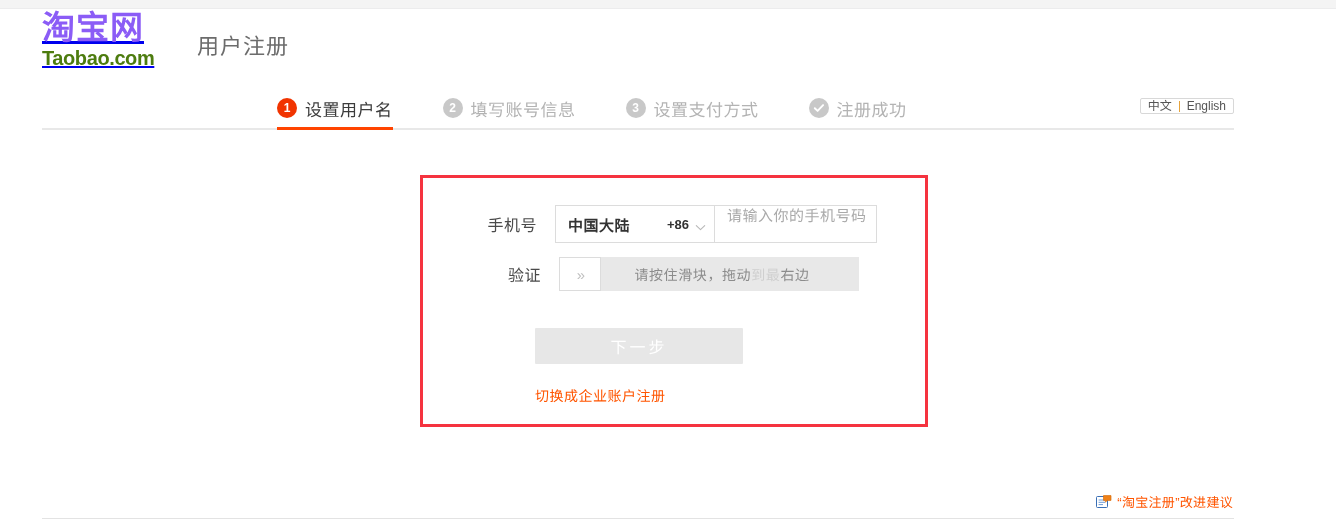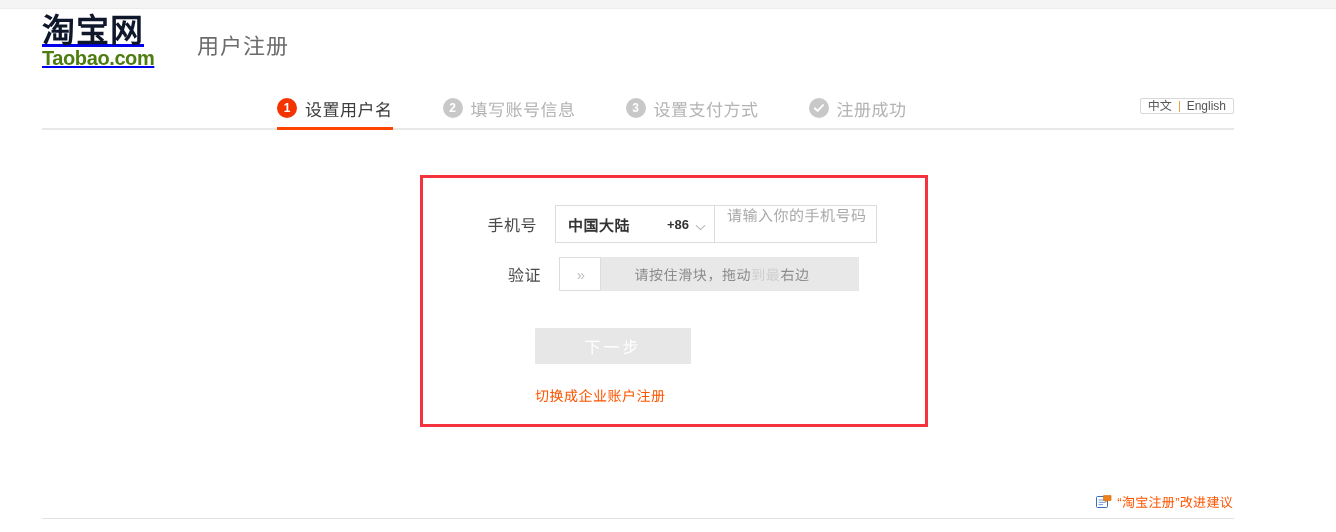"淘宝网" .logo-cn { color: #0f172a -> #8b5cf6; font-family: Liberation Sans, sans-serif -> Liberation Mono, monospace }
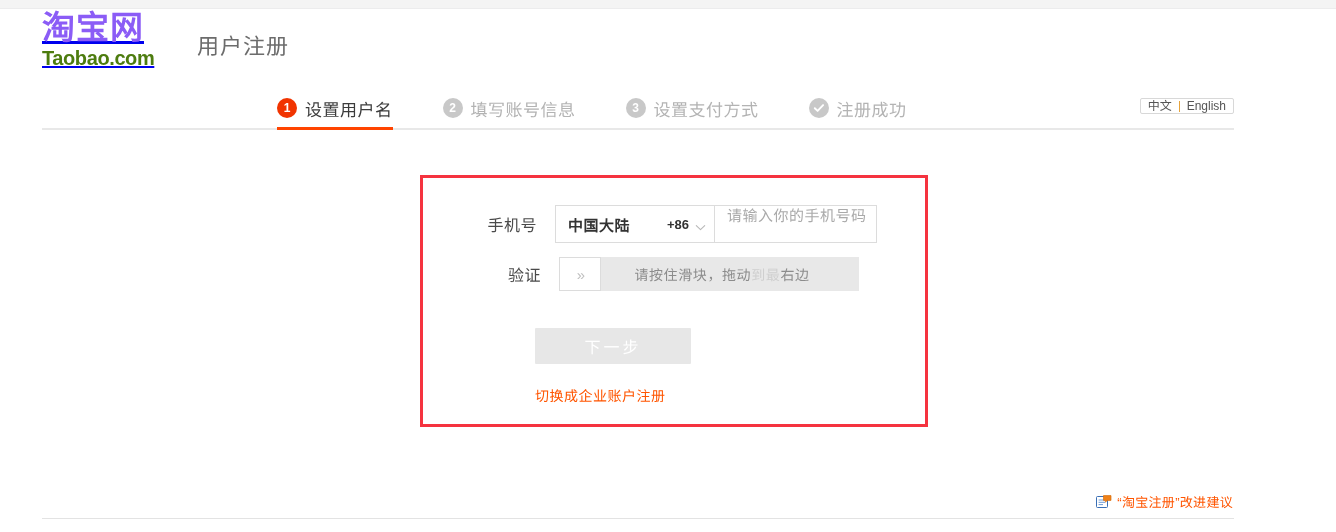"下一步" .next-button { width: 156px -> 208px }
